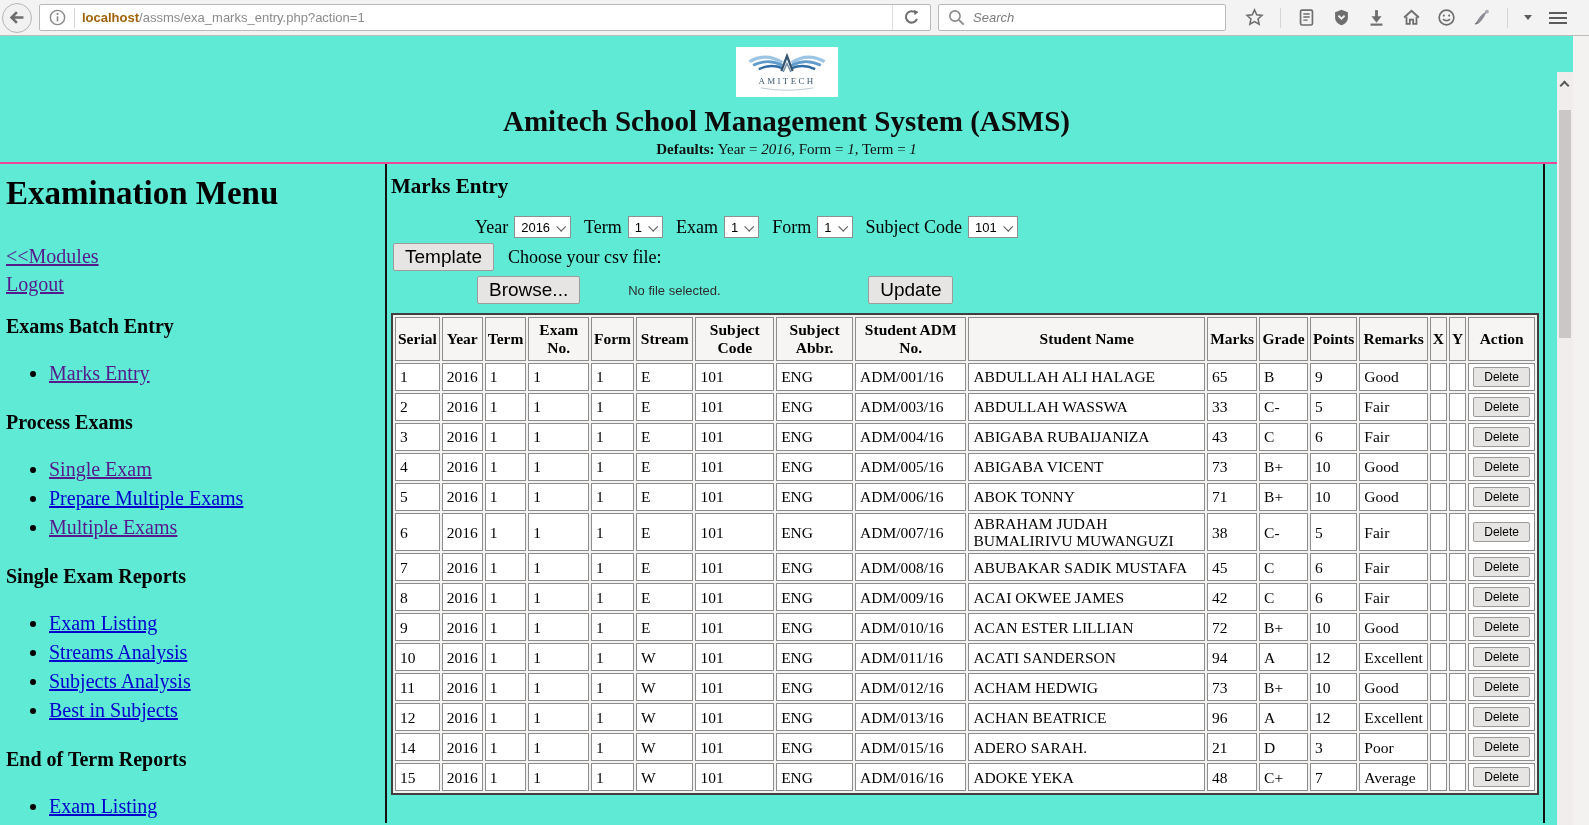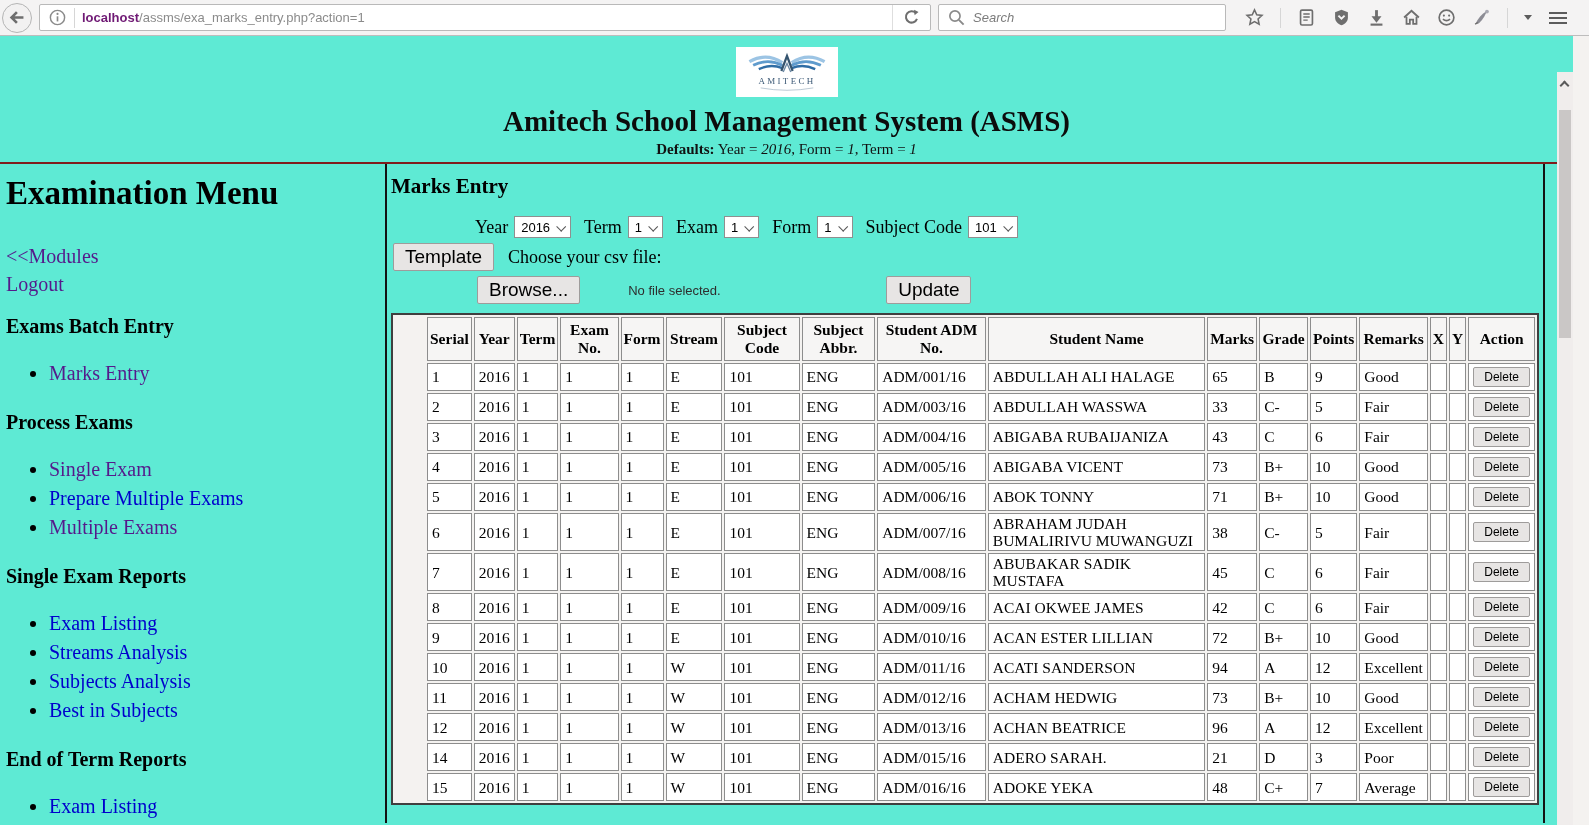"localhost" .url-text .host { color: #701a75 -> #a16207 }
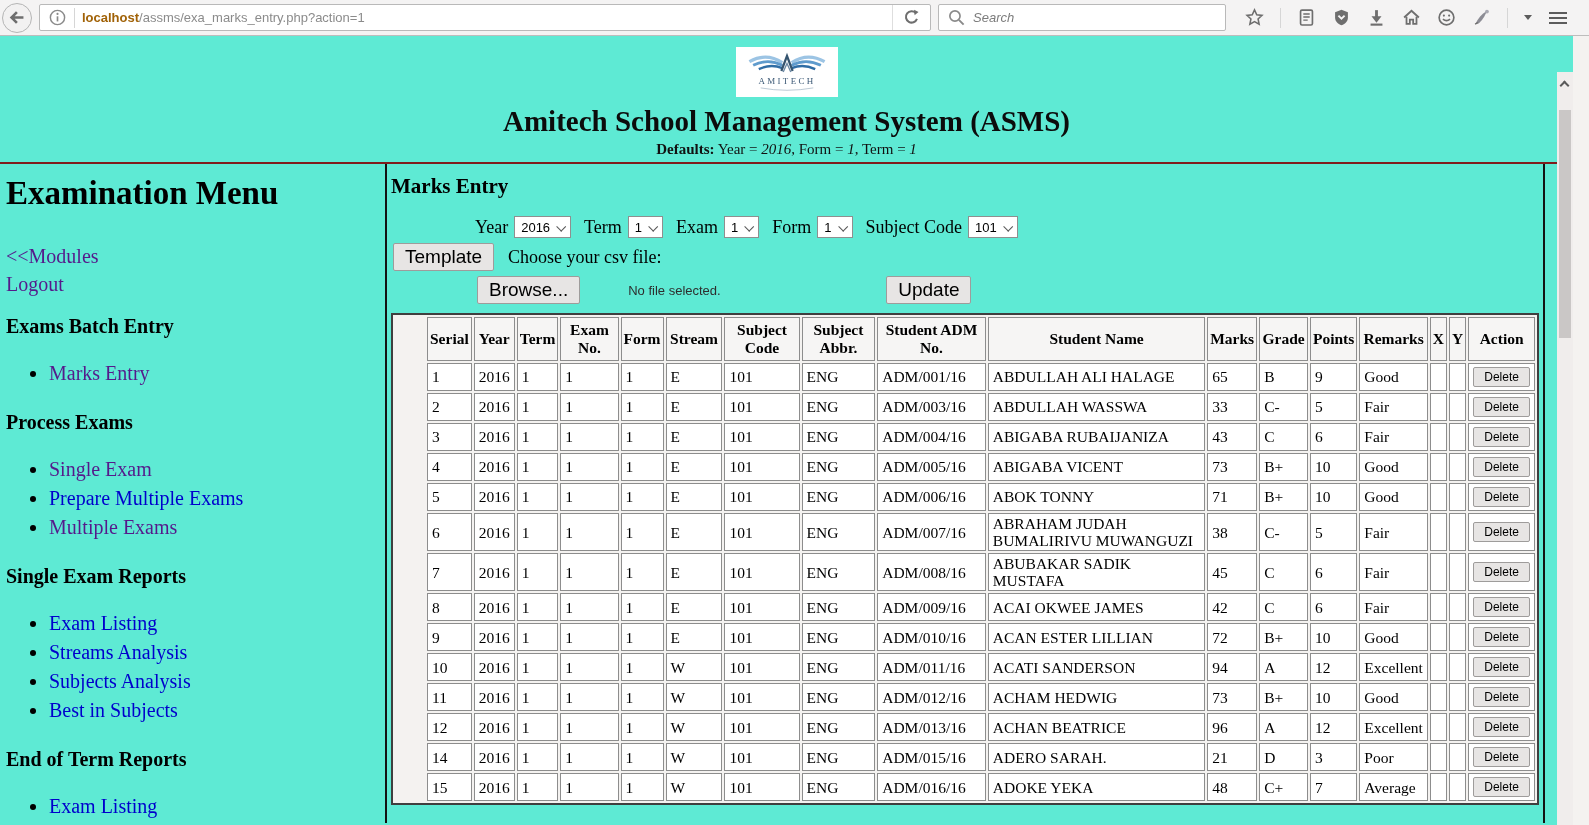"Examination Menu" .layout { border-top: 2px solid #7f1d1d -> 2px solid #ec4899 }
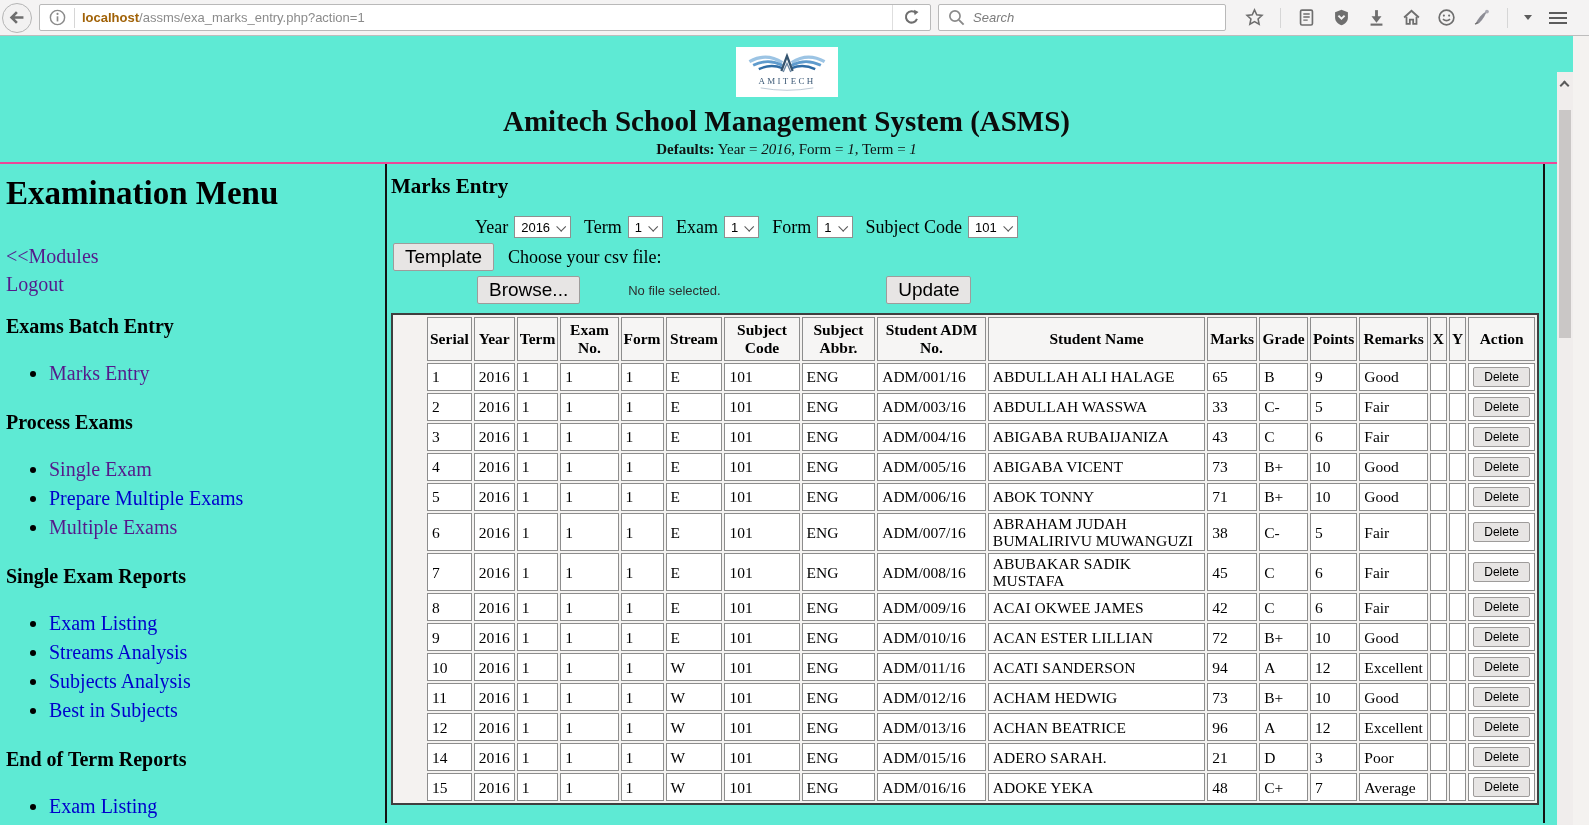"<<Modules" a.sblink { text-decoration: none -> underline }
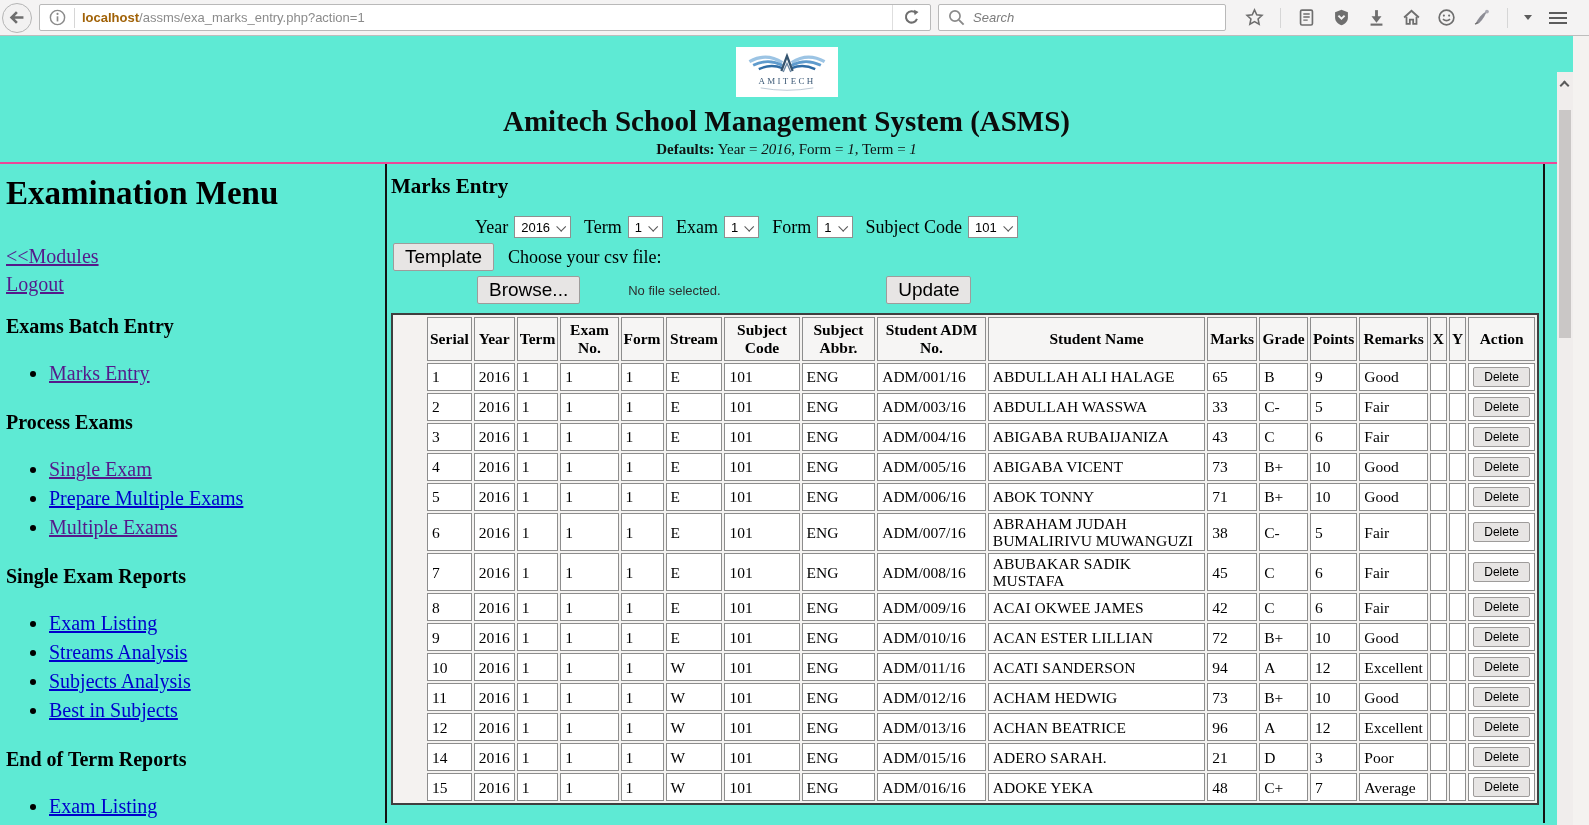"Update" .update-btn { margin-left: 22px -> 4px }
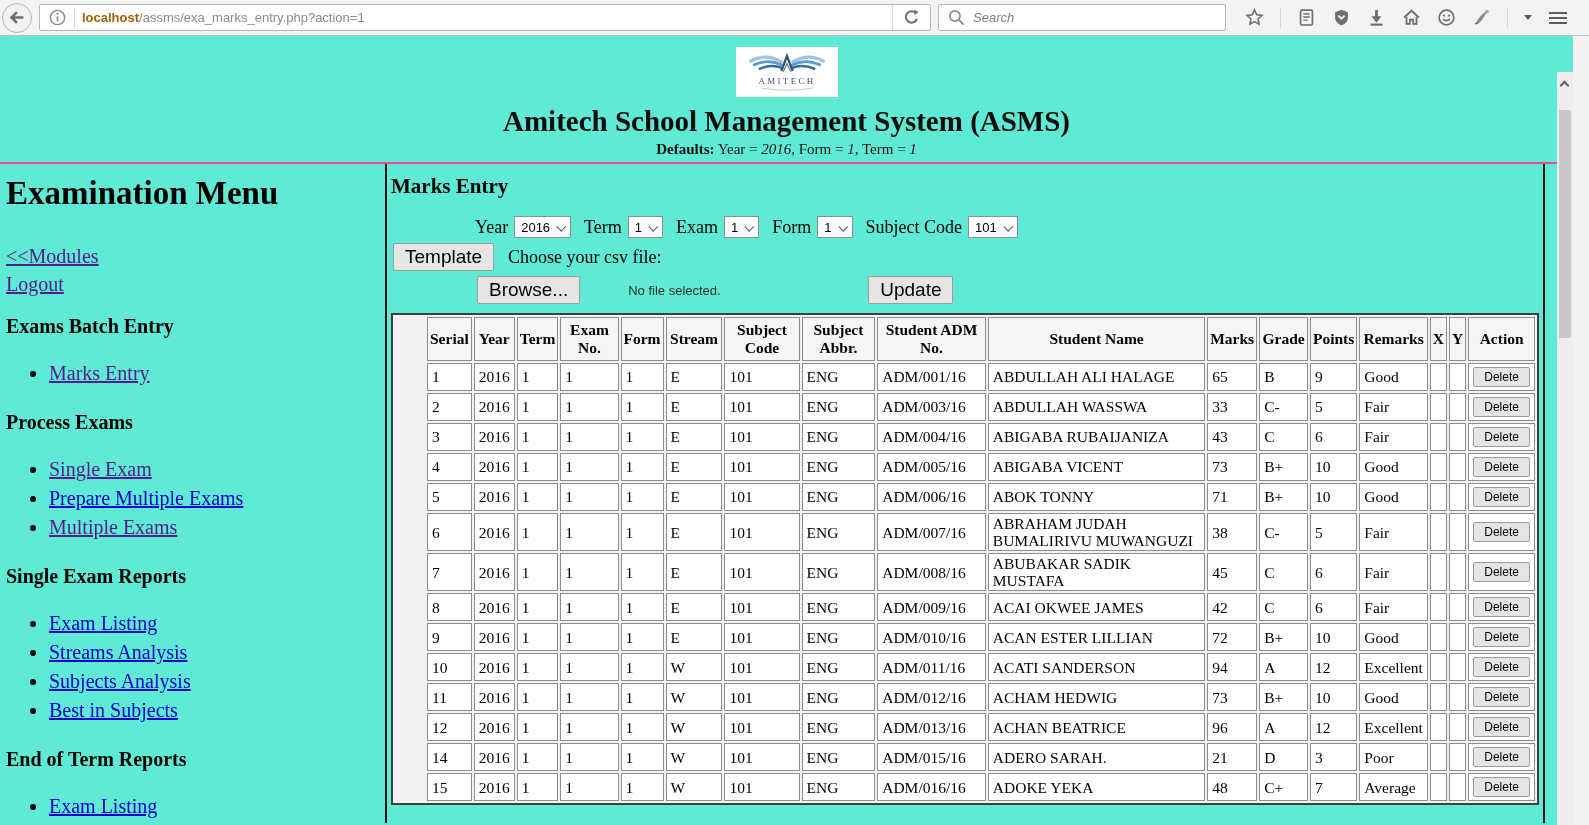"Serial" table.marks { padding-left: 32px -> none }
